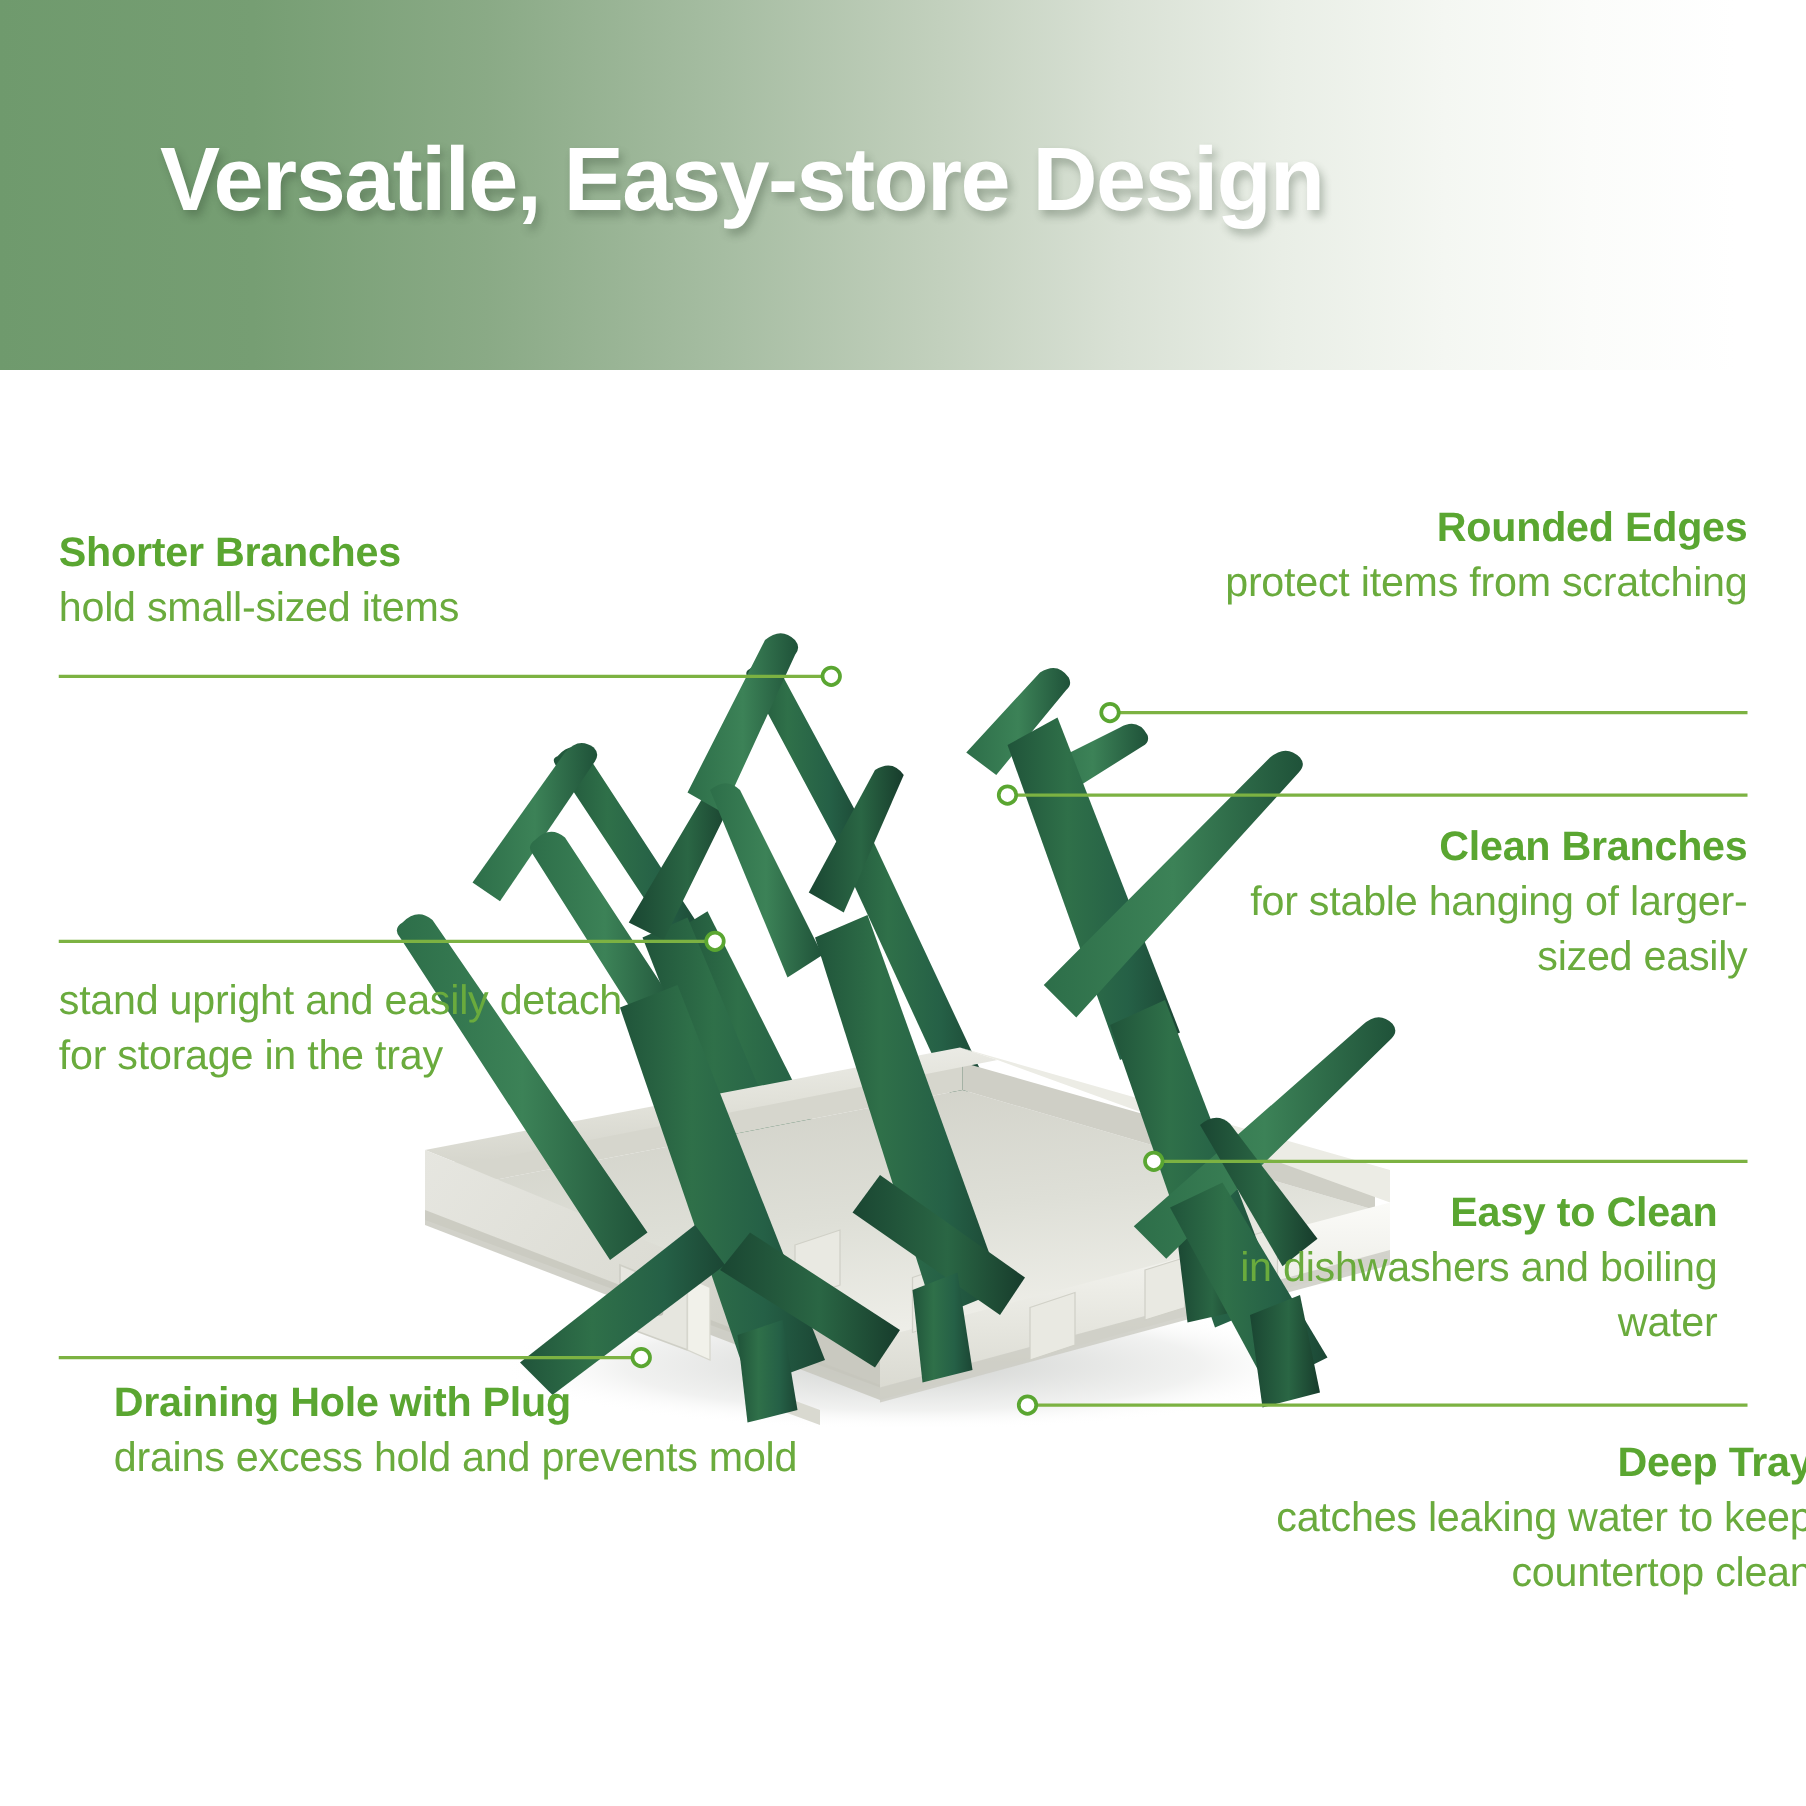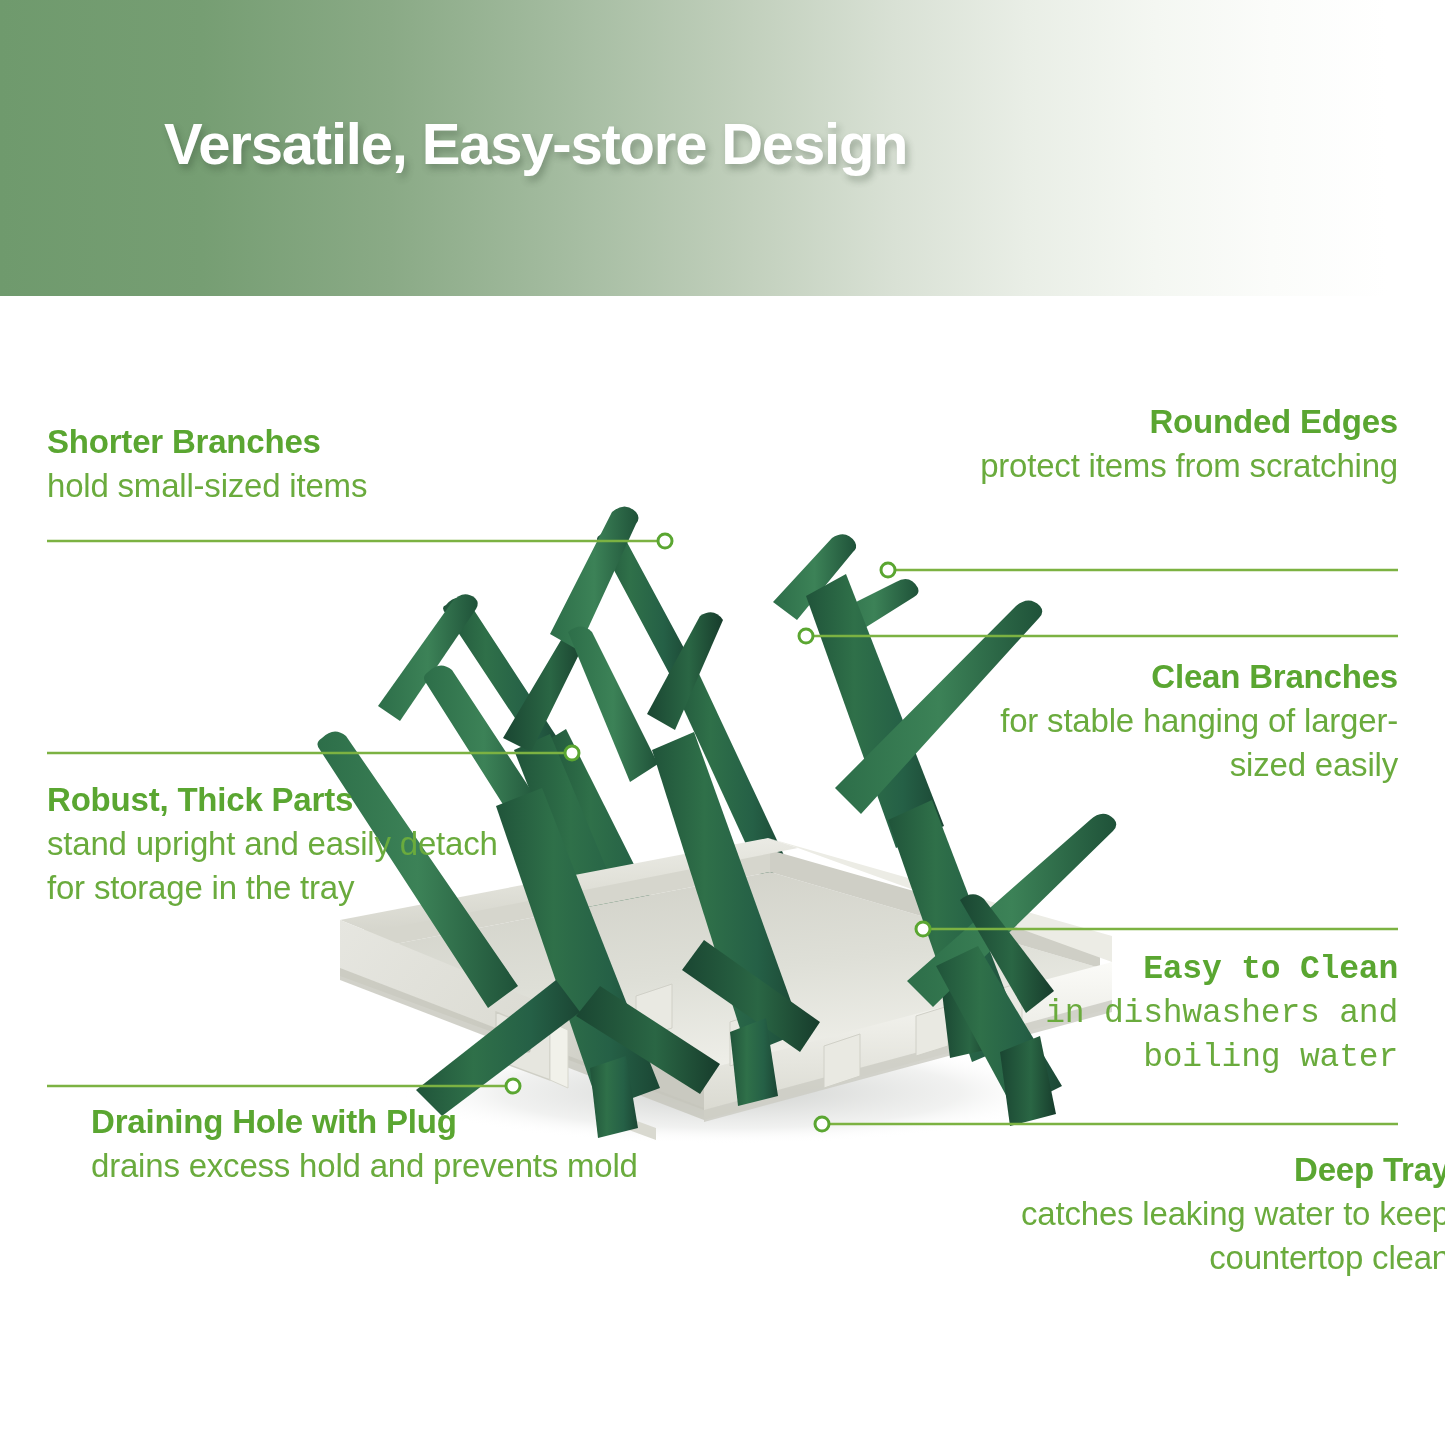"Versatile, Easy-store Design" .header-title { font-size: 58px -> 72px; margin-left: 36px -> none }
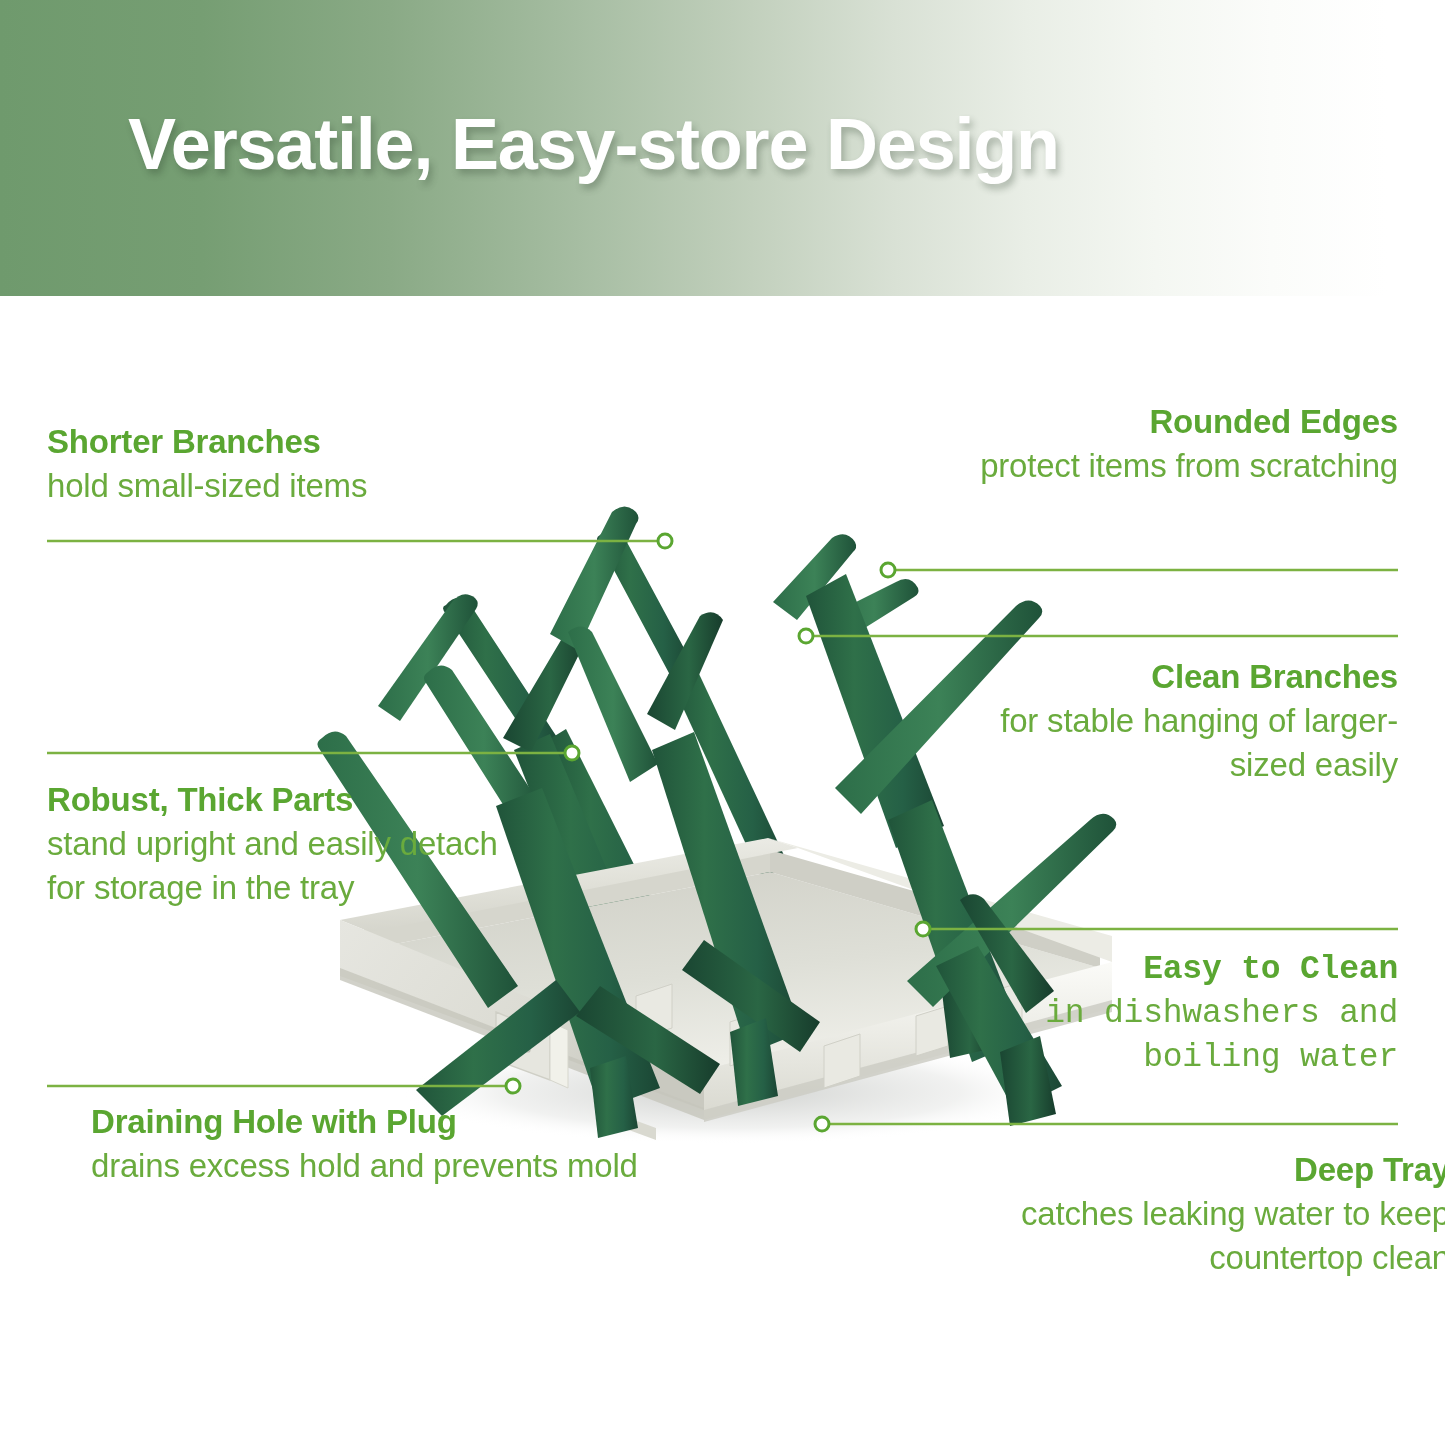"Robust, Thick Parts" div.c-title { html: <div>Robust, Thick Parts</div> -> none }
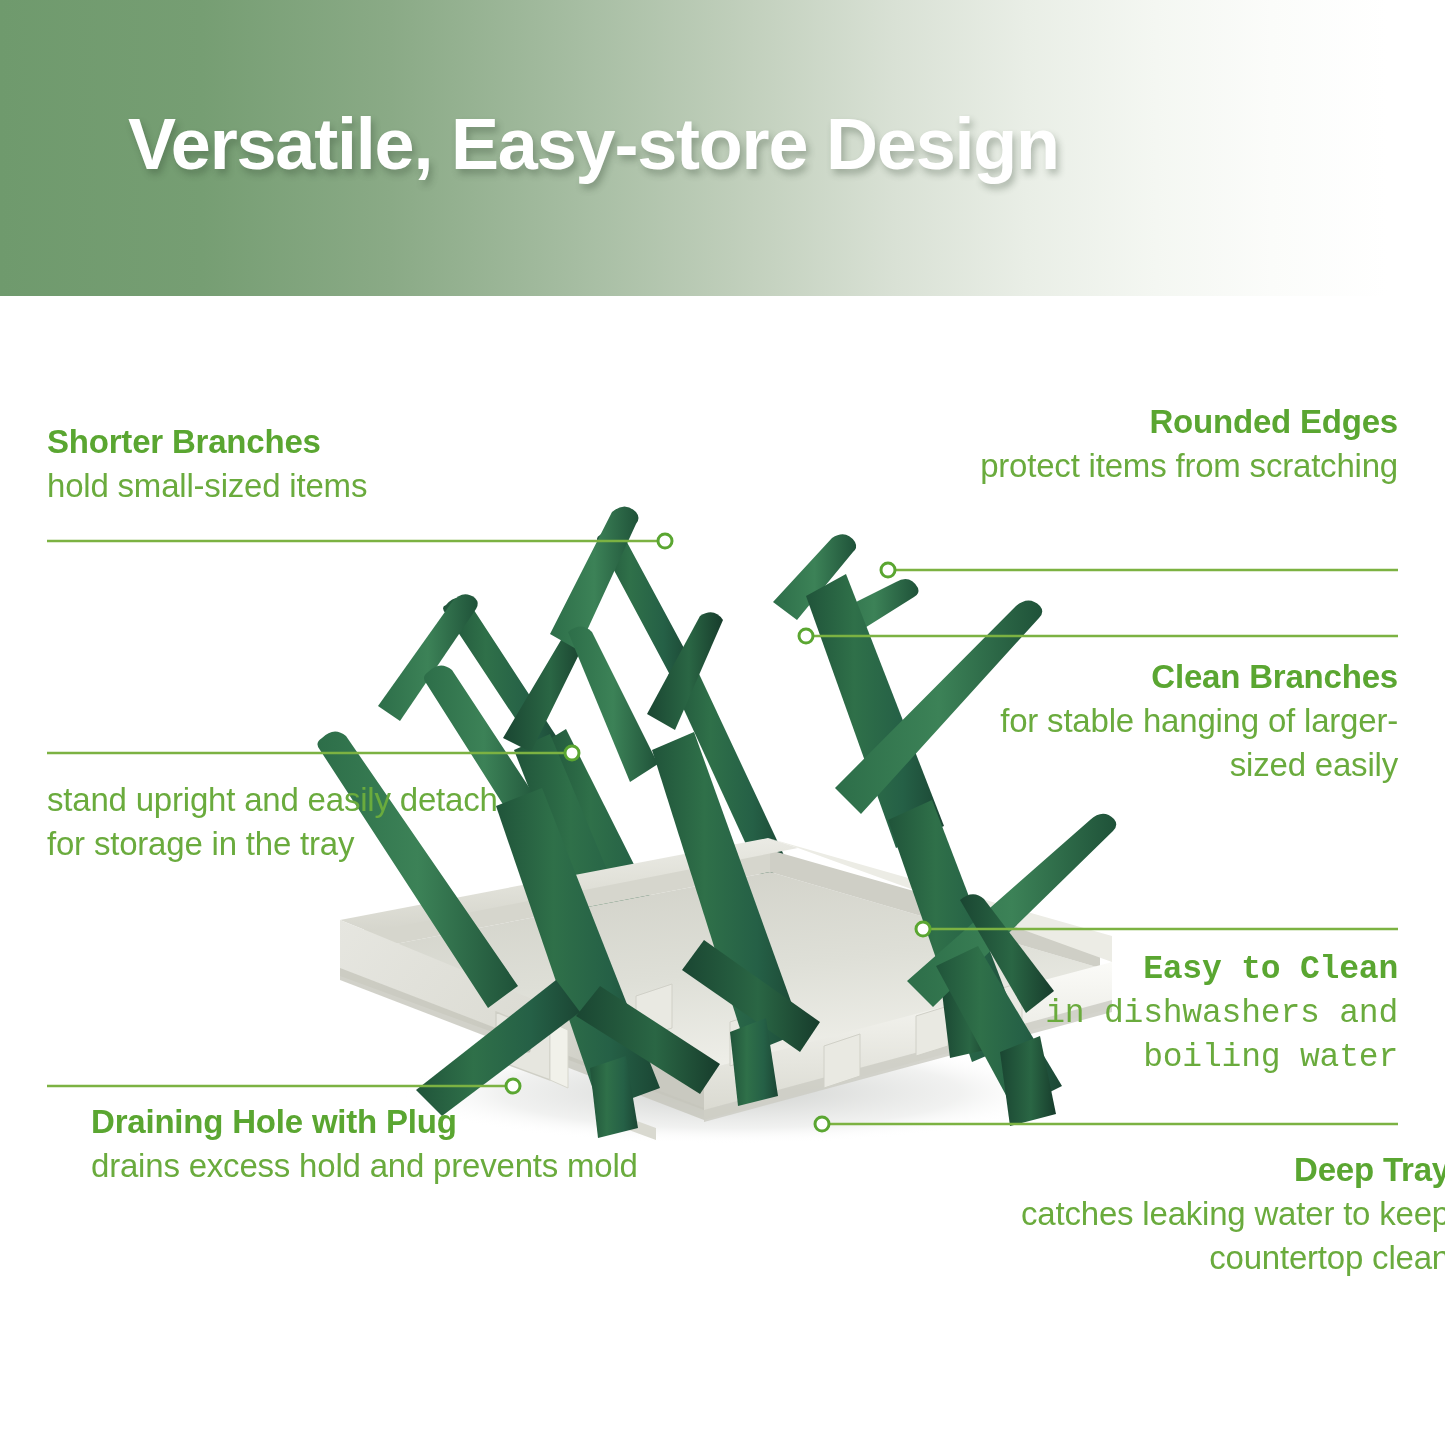"Easy to Clean" #co-clean { font-family: Liberation Mono, monospace -> none; left: 970px -> 946px }
